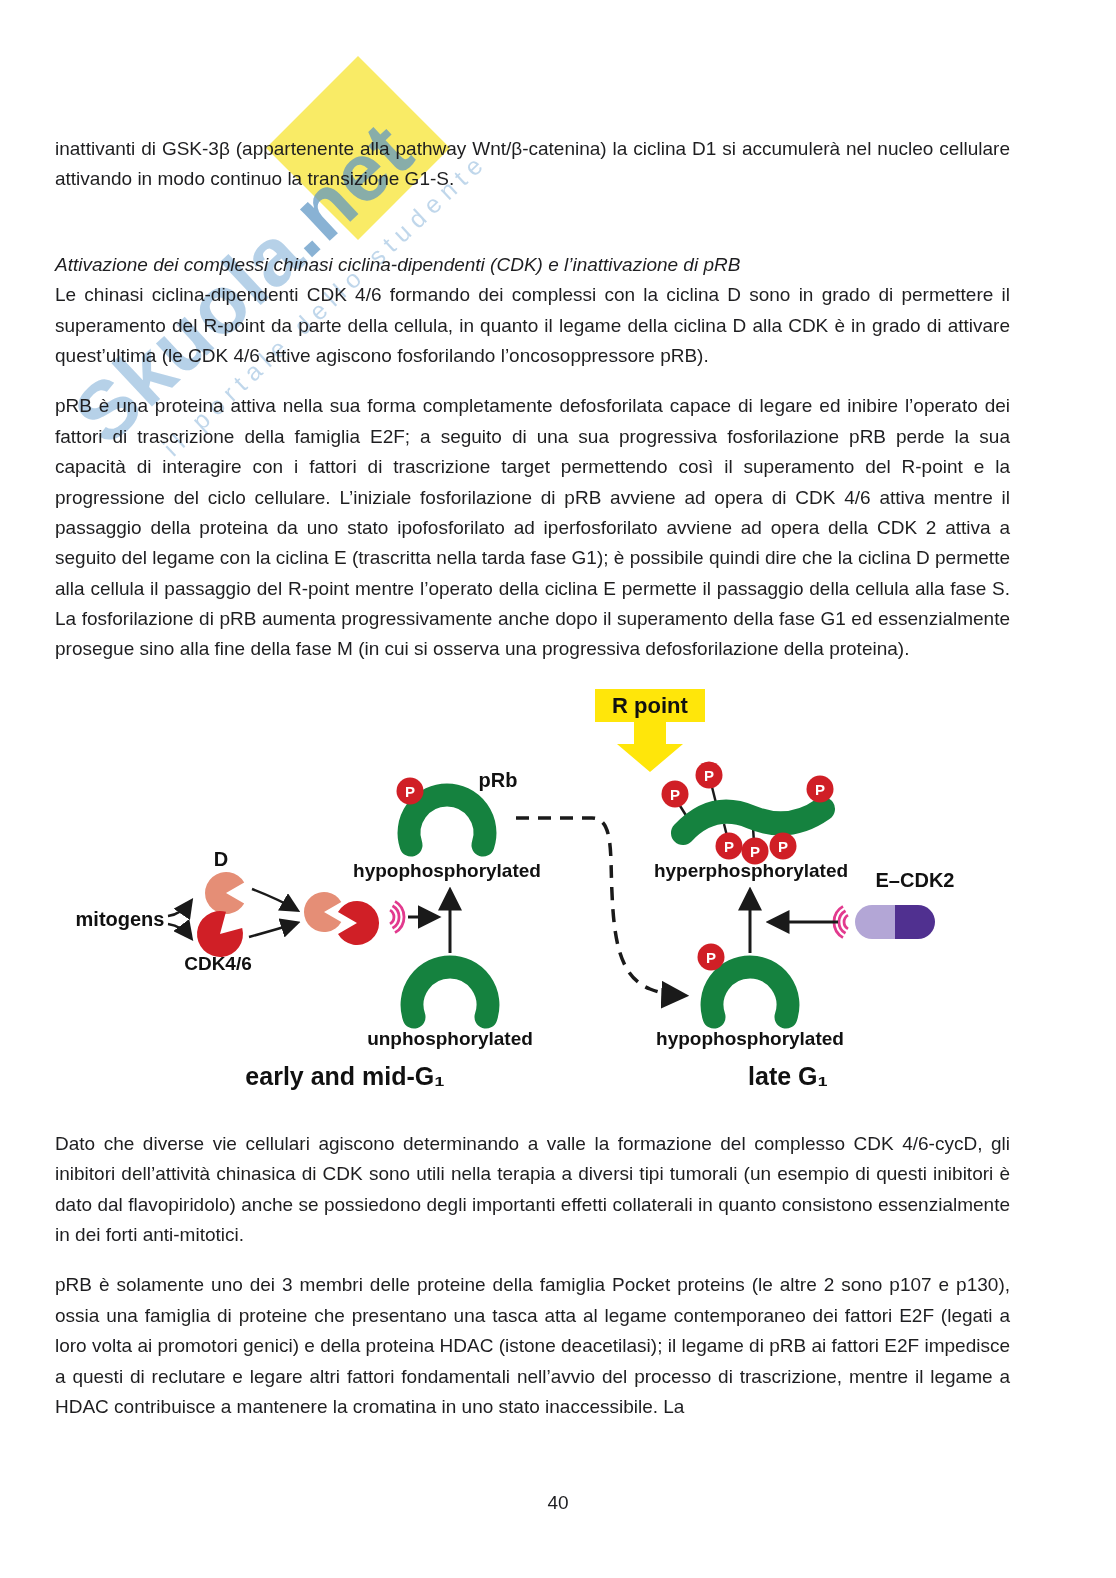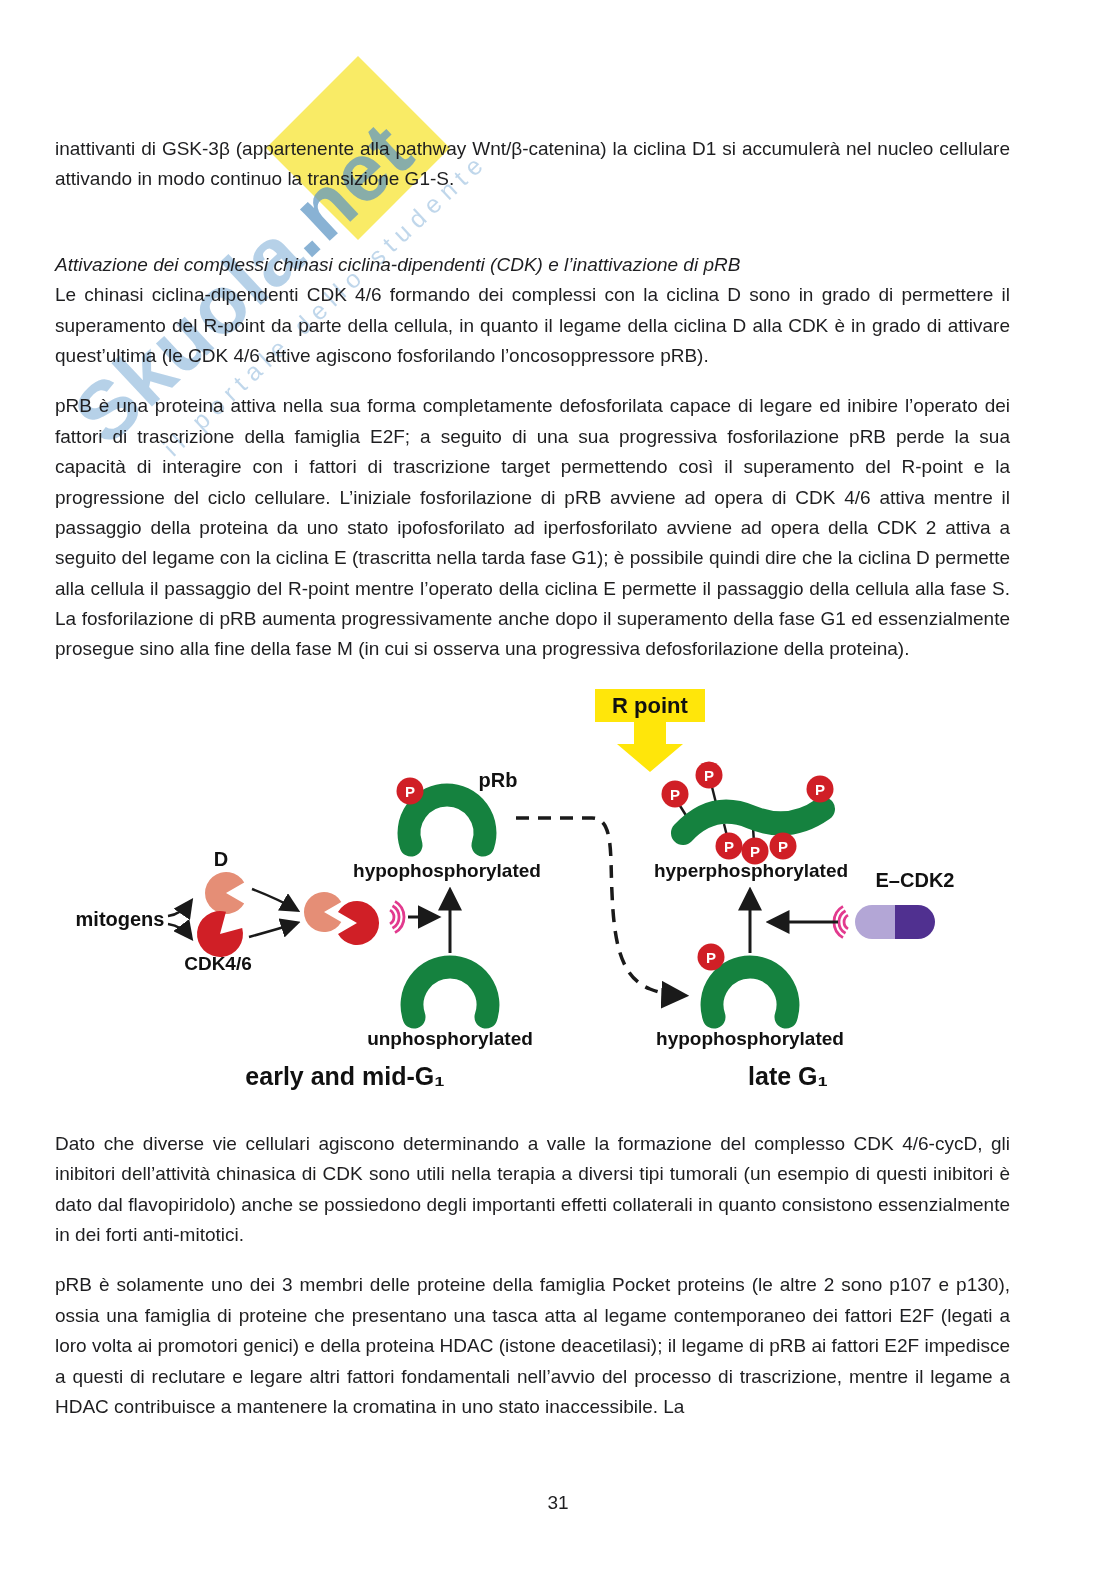"31" div.page-number { text: 31 -> 40 }
